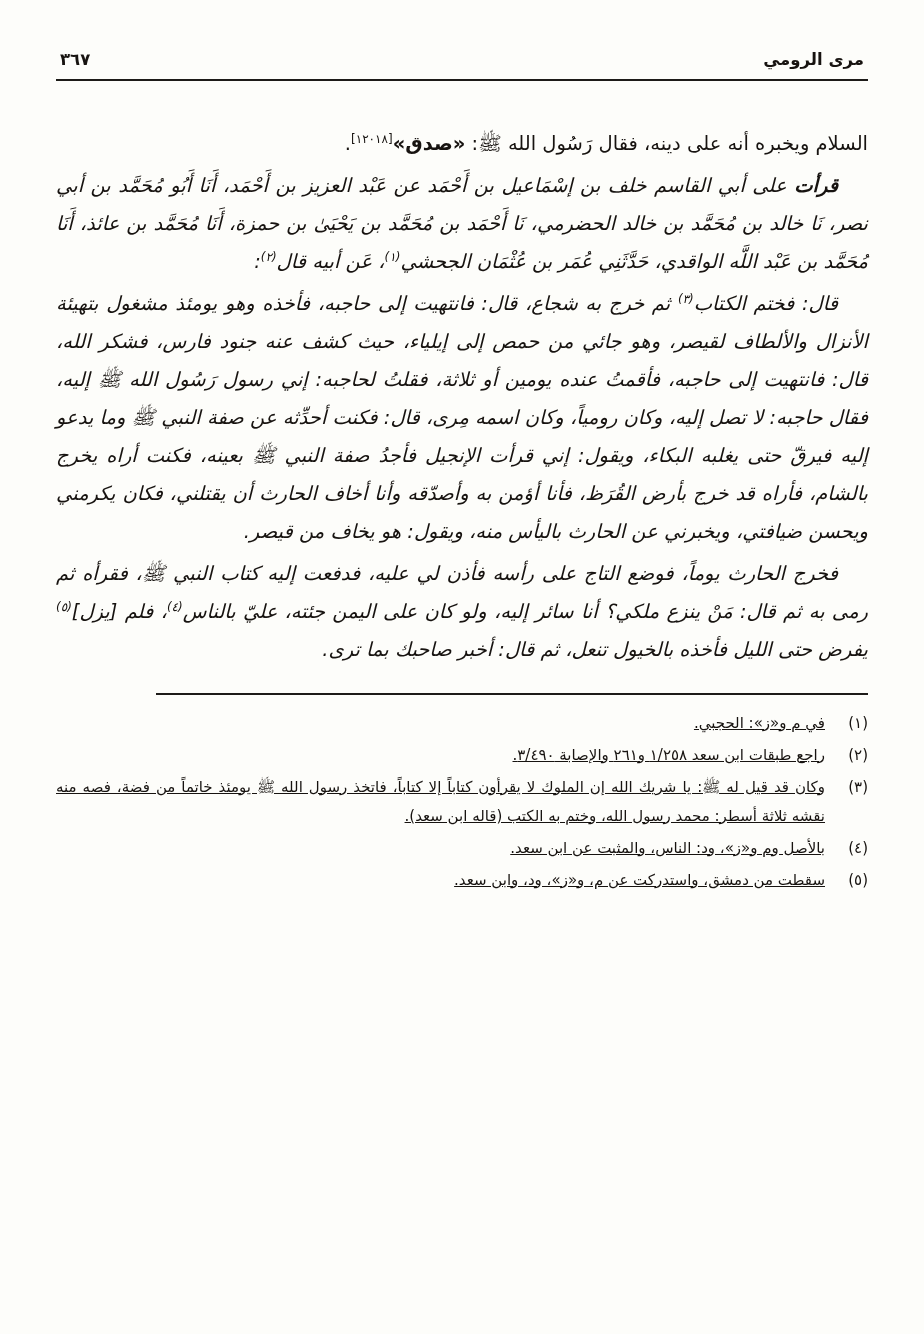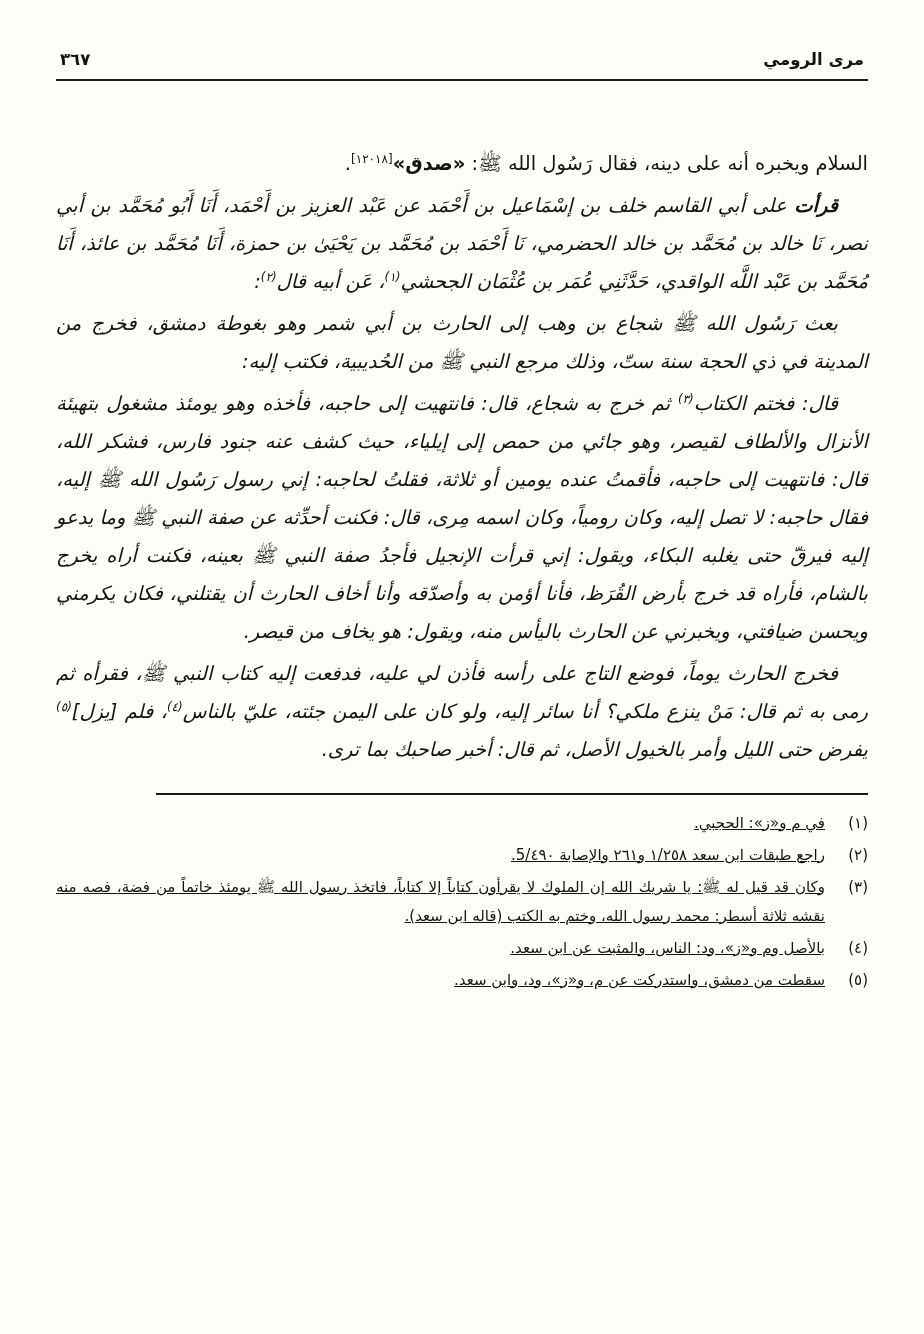"السلام ويخبره أنه على دينه،" main { margin-top: 64px -> 44px }
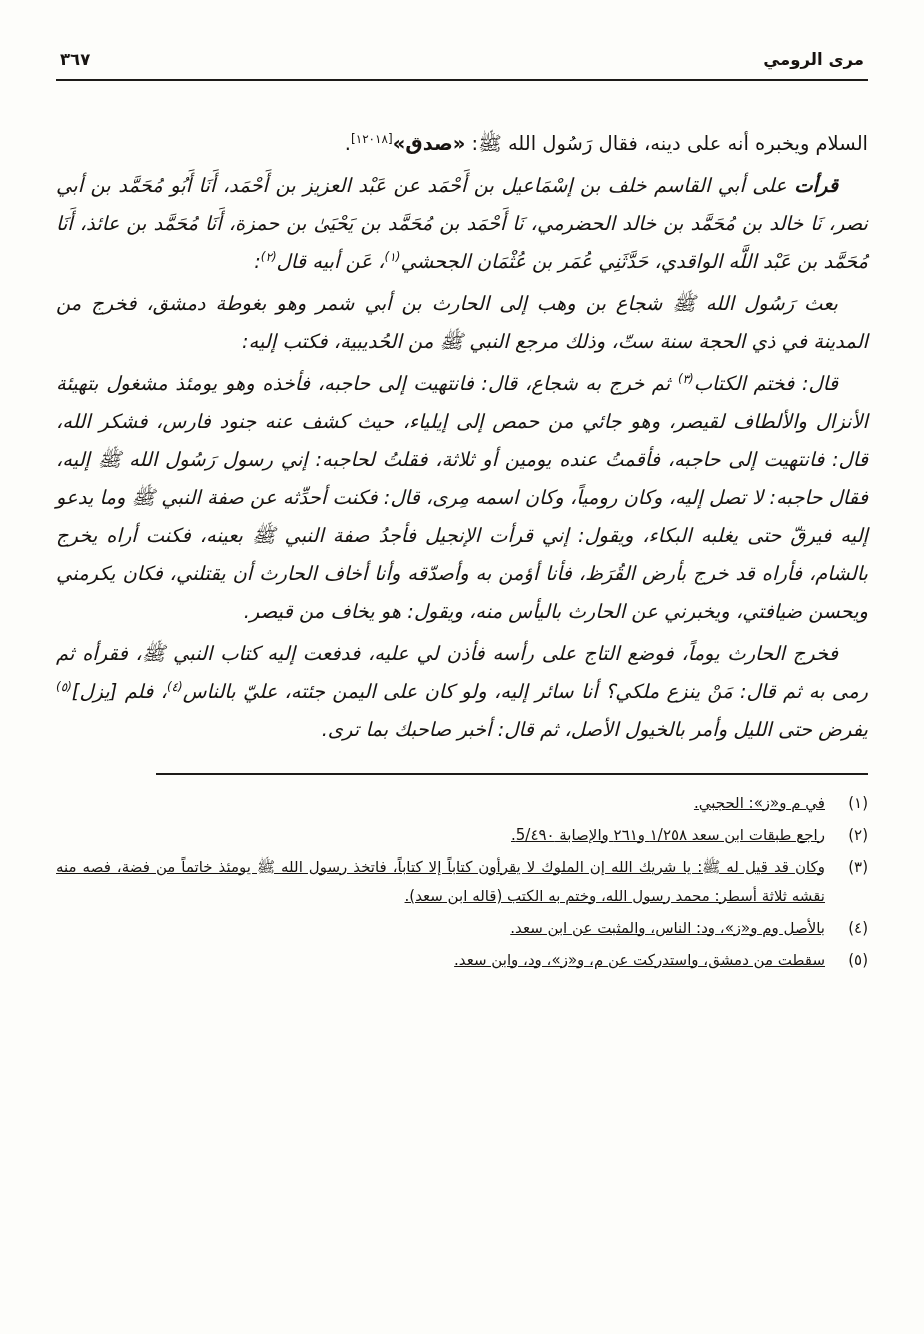"بعث رَسُول الله ﷺ شجاع" p.para { html: <p><span>بعث رَسُول الله ﷺ شجاع بن وهب إلى الحارث بن أبي شمر وهو بغوطة دمشق، فخرج من المدينة في ذي الحجة سنة ستّ، وذلك مرجع النبي ﷺ من الحُديبية، فكتب إليه:</span></p> -> none }
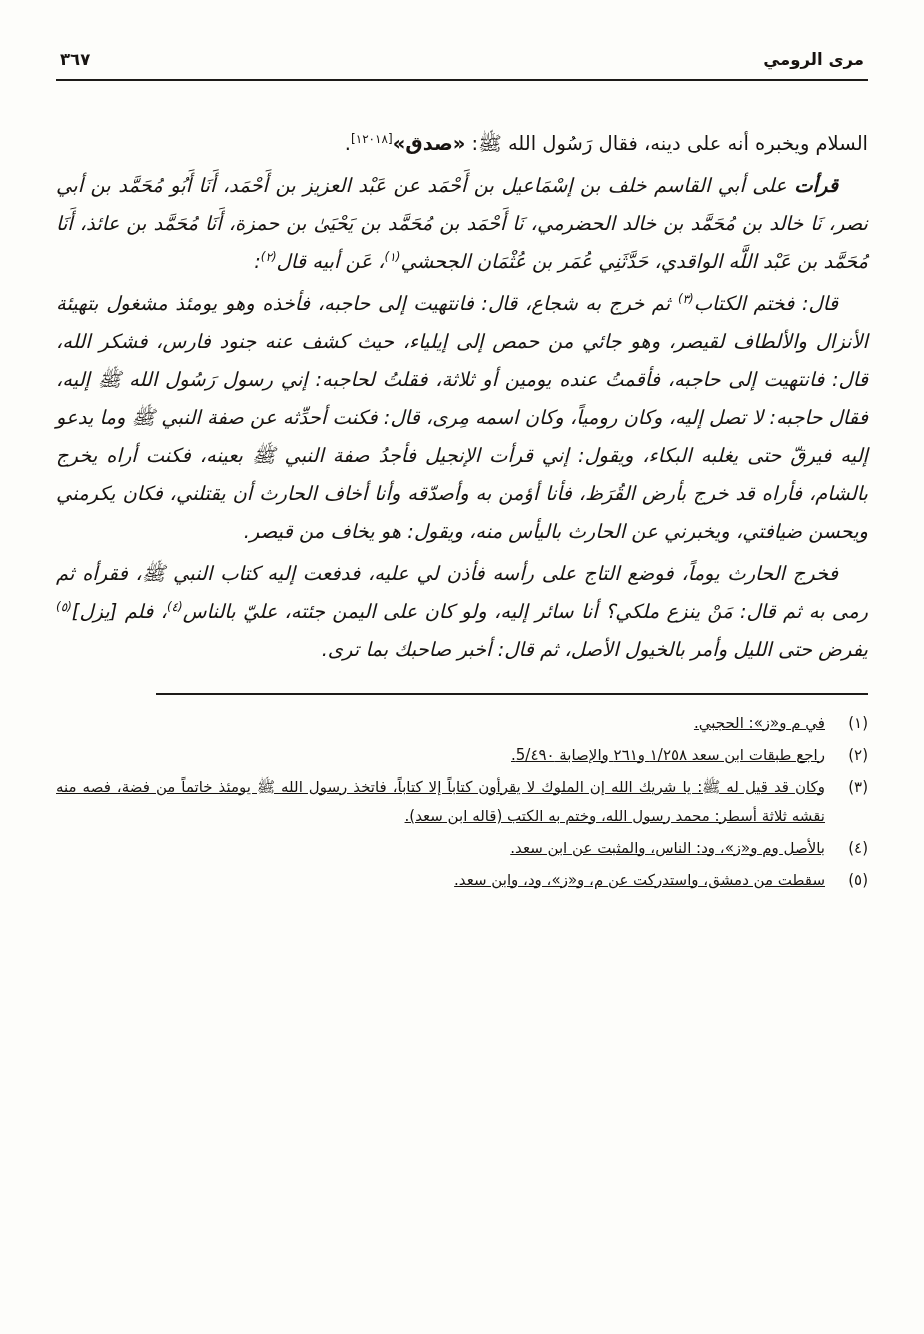"يفرض حتى الليل وأمر بالخيول" span { text: وأمر بالخيول الأصل -> فأخذه بالخيول تنعل }
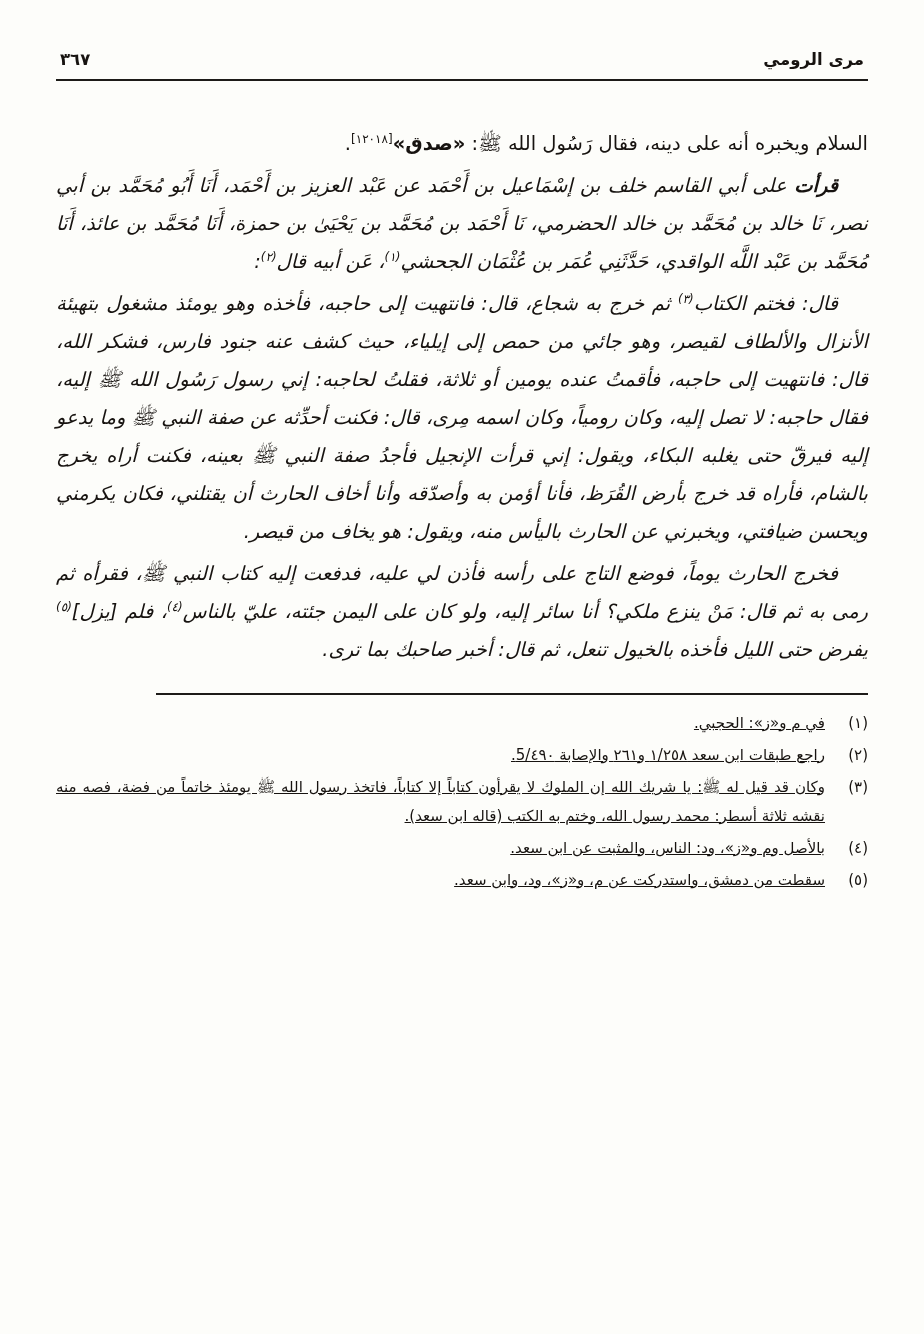"راجع طبقات ابن سعد ١/٢٥٨" span.fn-text { text: 5/٤٩٠ -> ٣/٤٩٠ }
